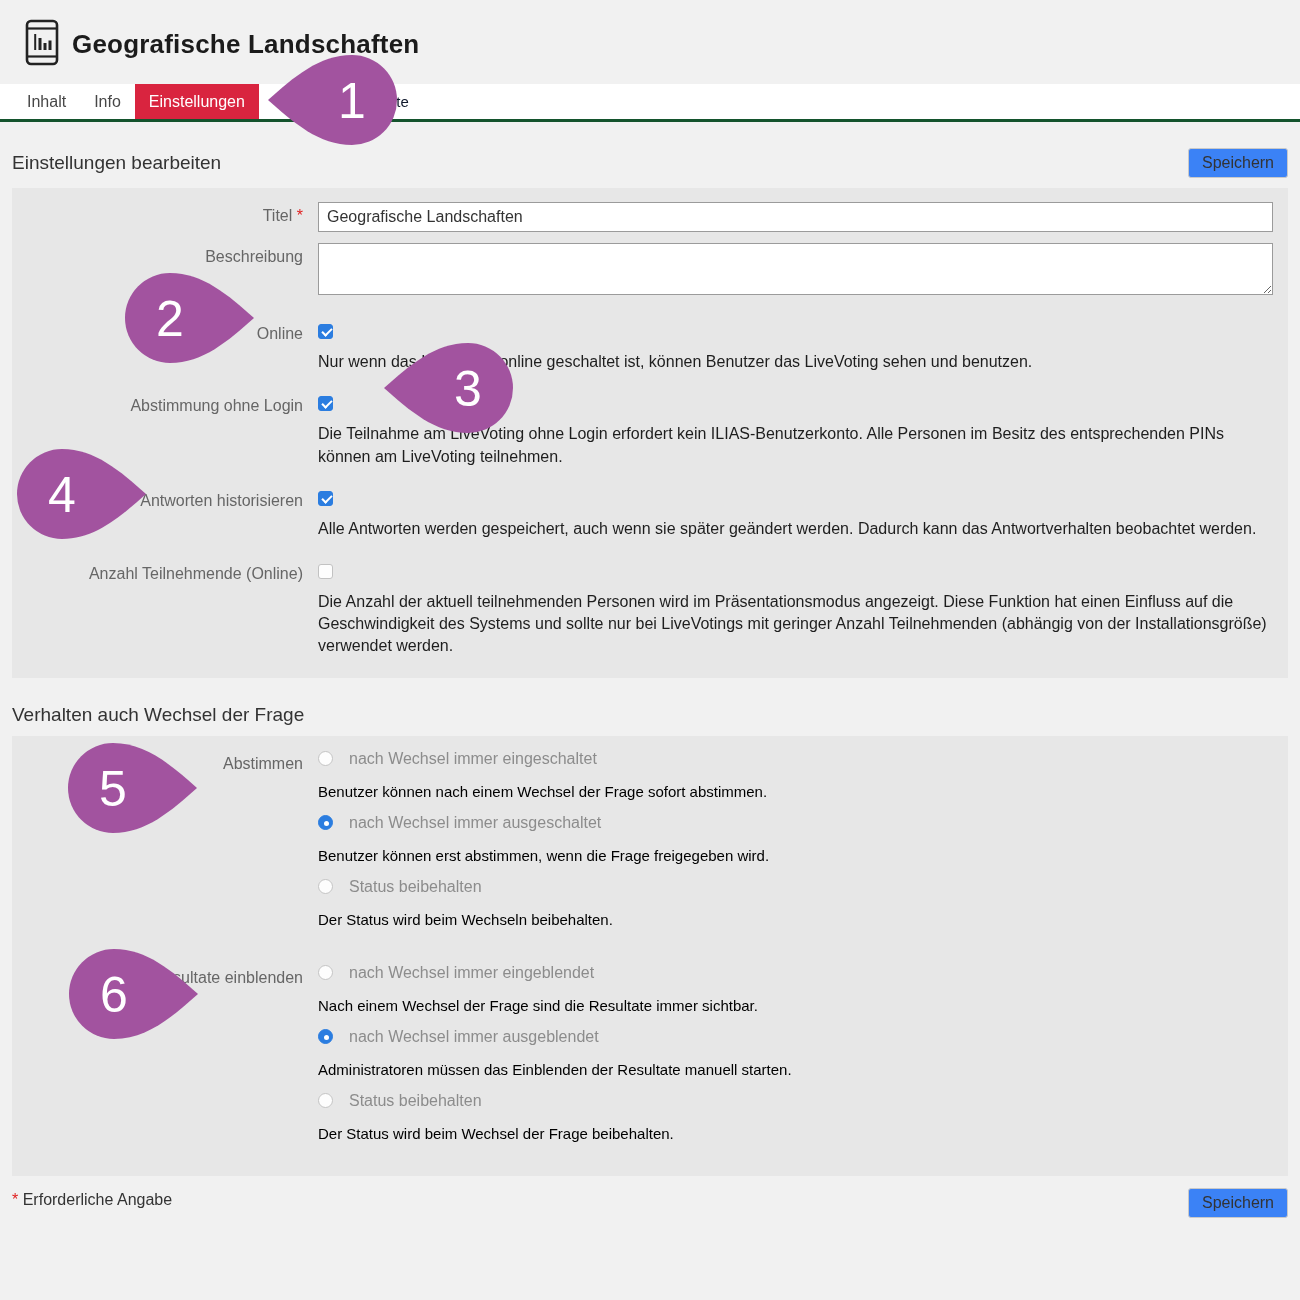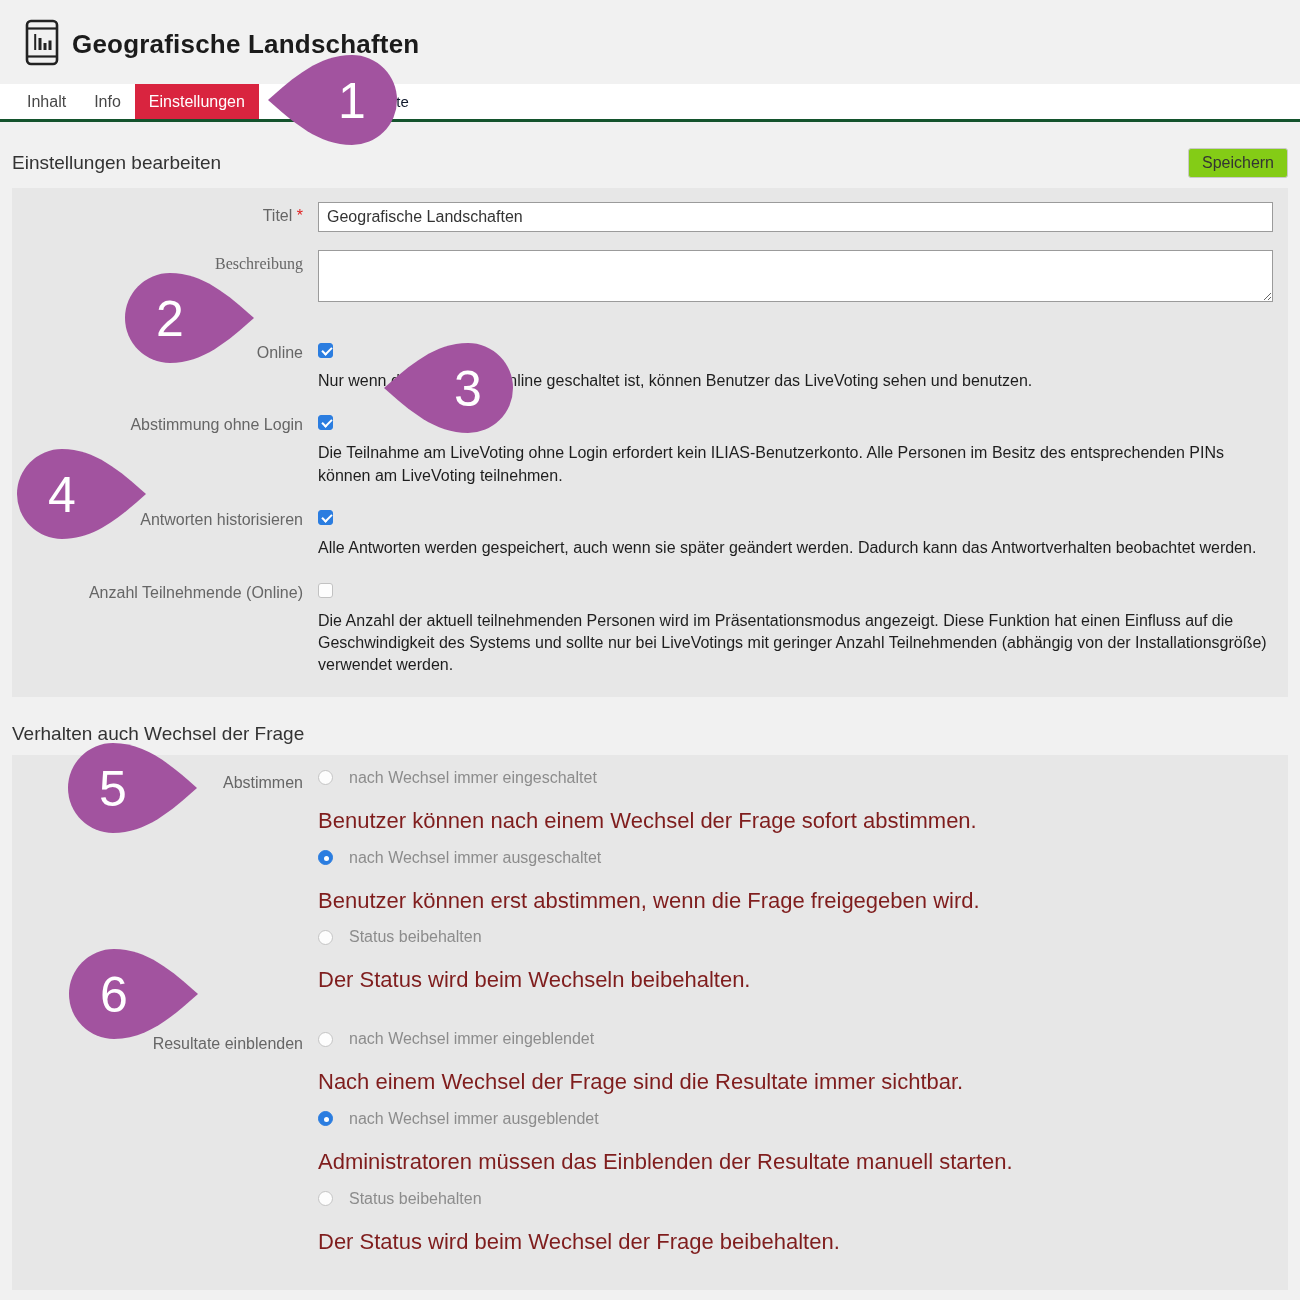"Speichern" .btn { background: #84cc16 -> #3b82f6 }
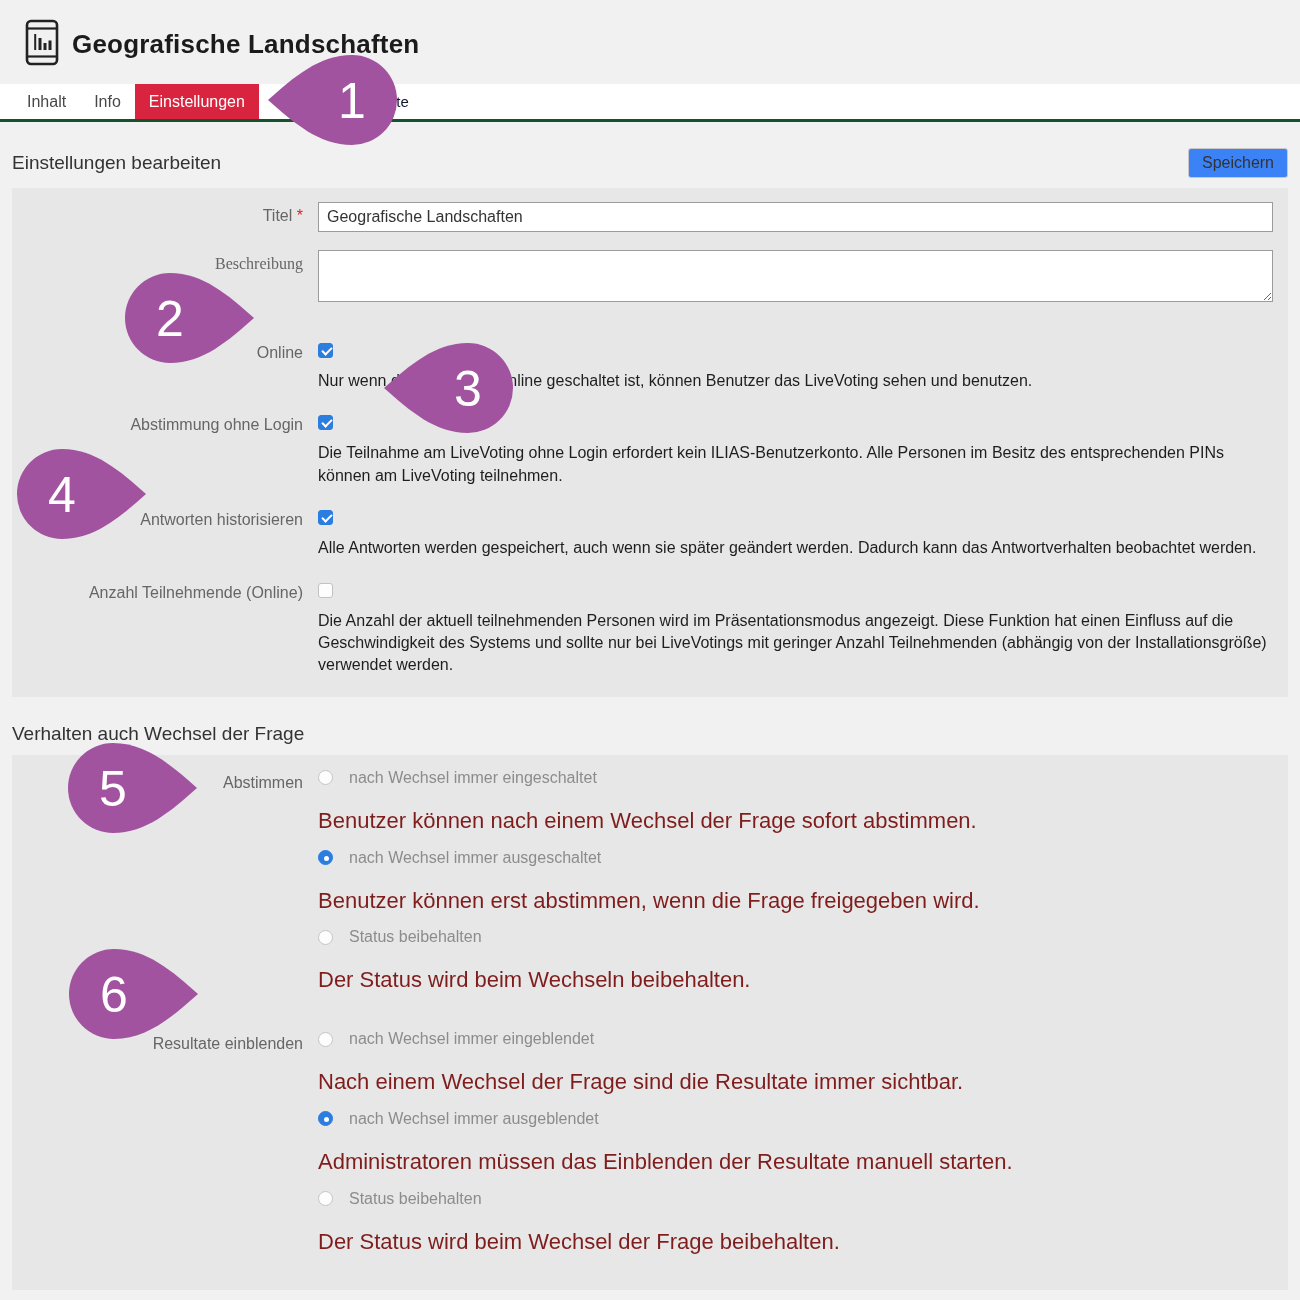"Beschreibung" .row-gap-sm { font-family: Liberation Serif, serif -> none; margin-top: 18px -> 11px }
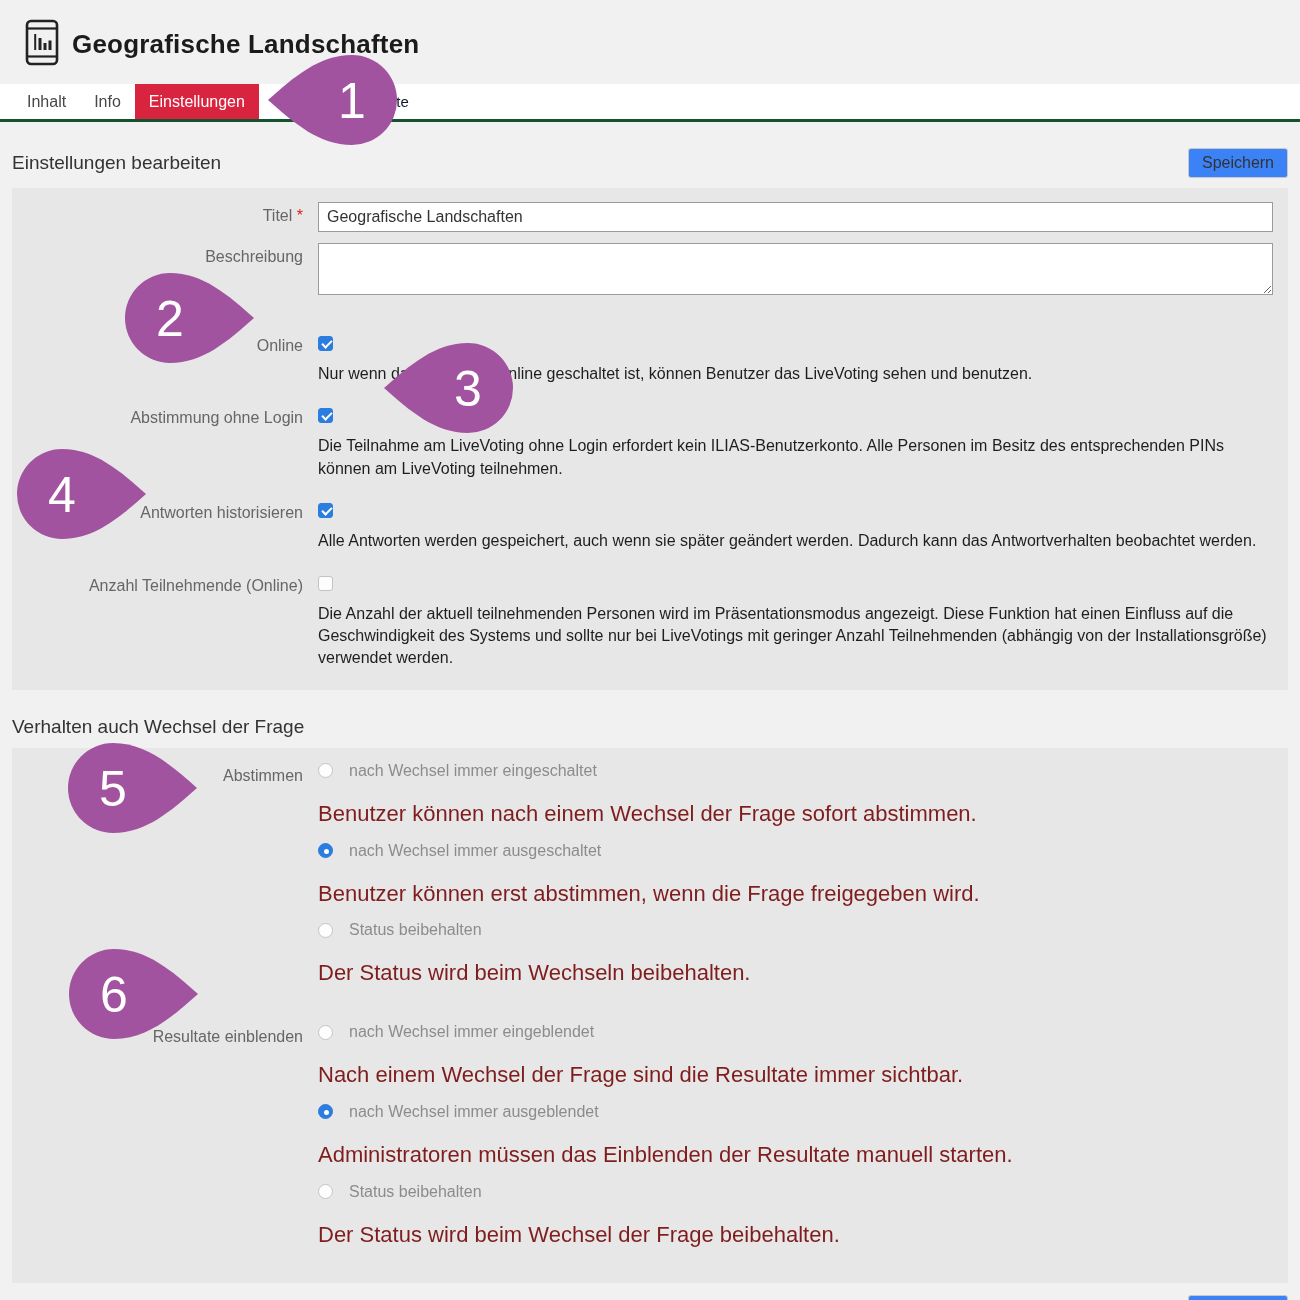"Online" .row-gap { margin-top: 33px -> 21px }
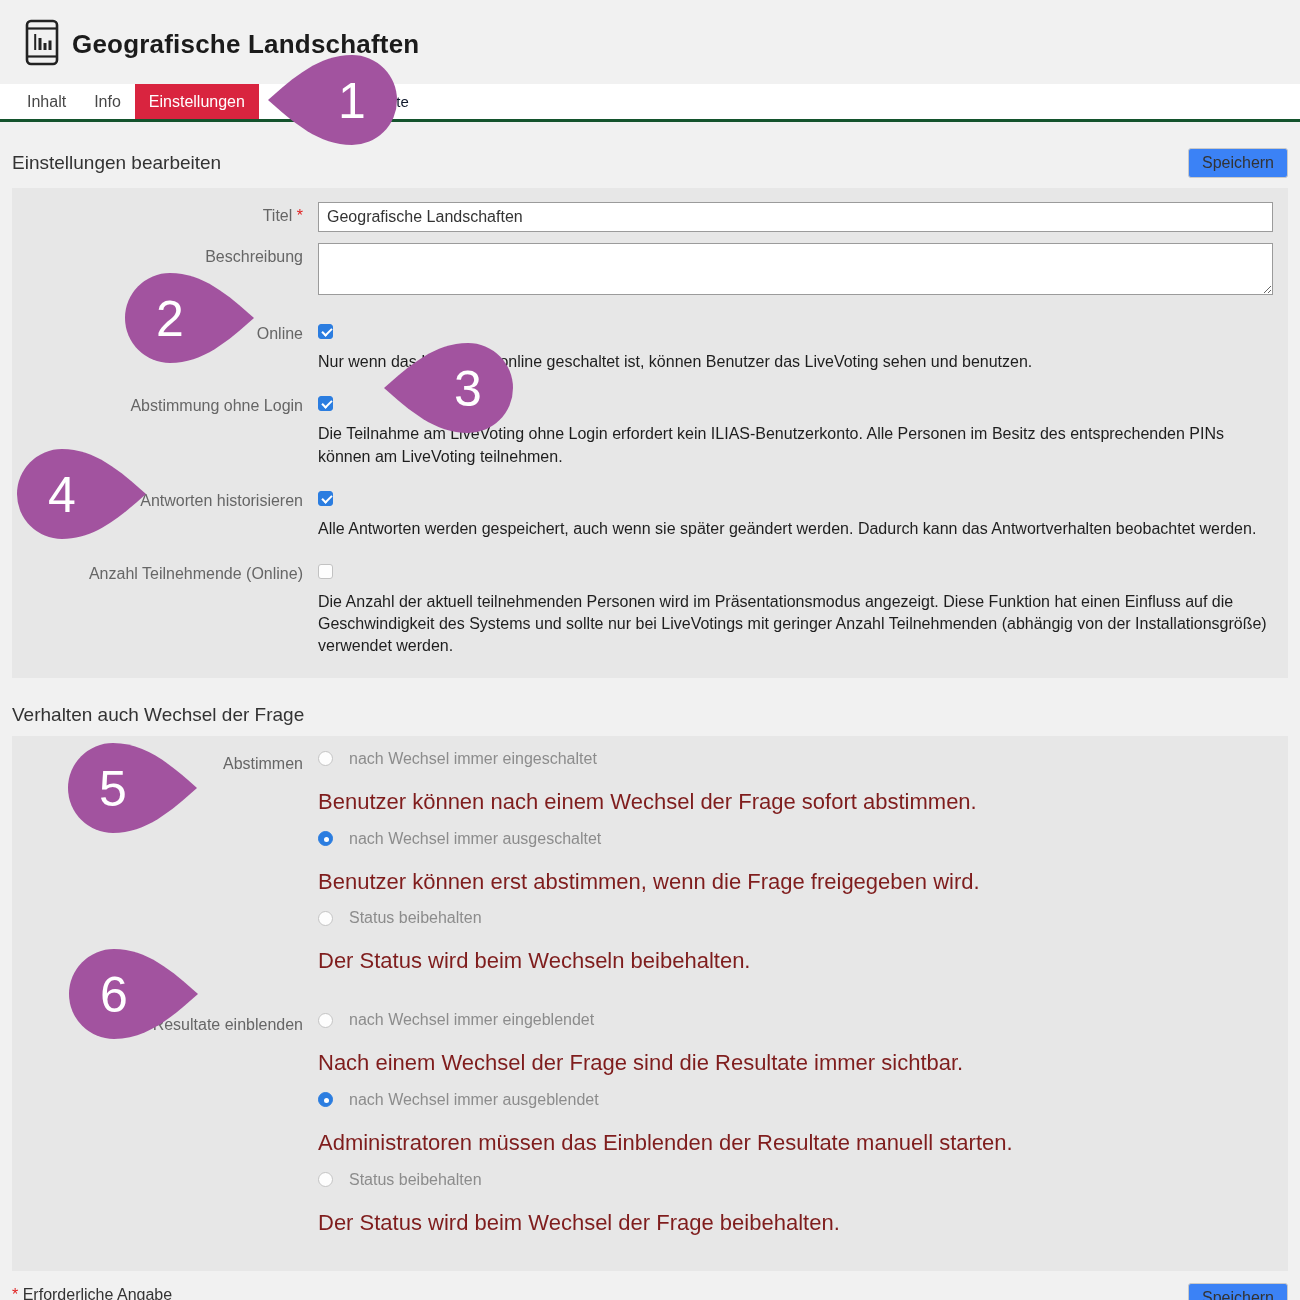"Benutzer können nach einem Wechsel" .opthelp { color: #7f1d1d -> #000000; font-size: 22px -> 15px; margin-top: 19px -> 13px }
